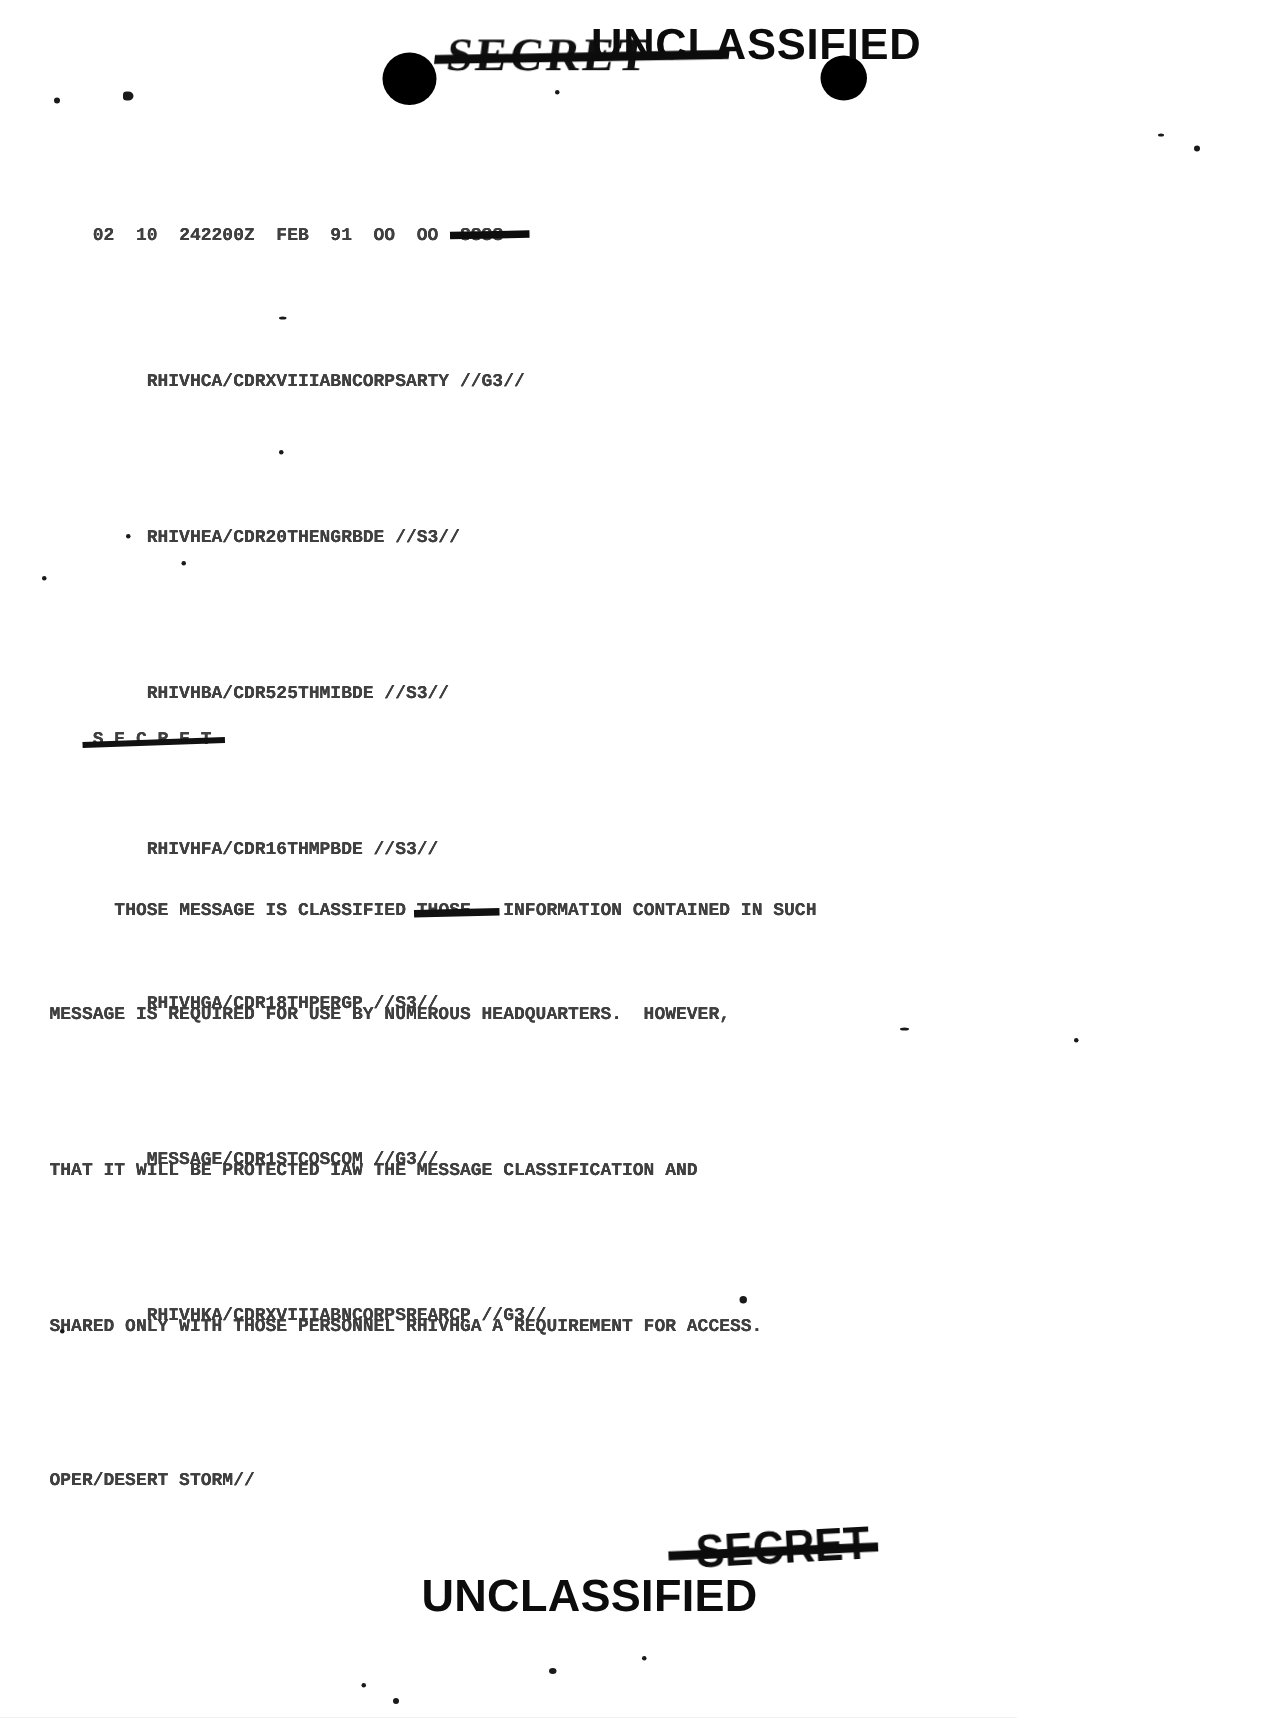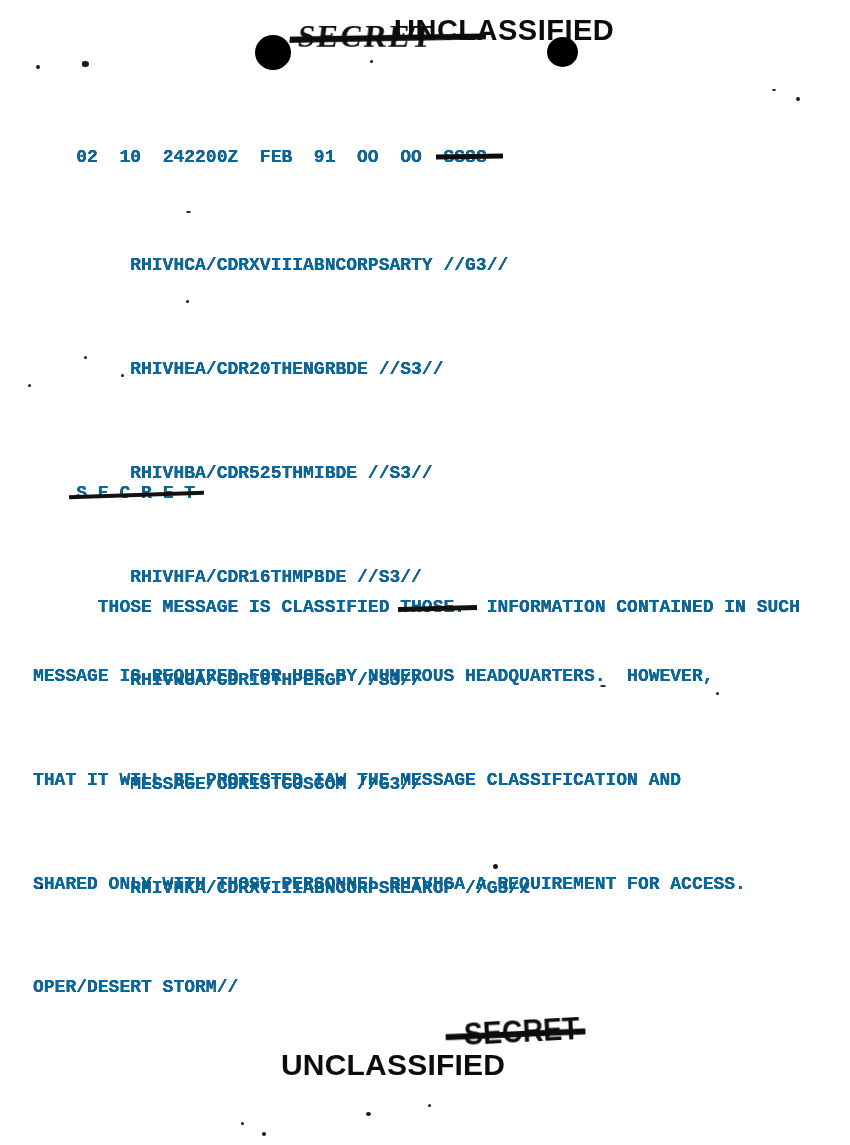"02 10 242200Z FEB 91" .mono { color: #0369a1 -> #404040; font-size: 18px -> 12px }
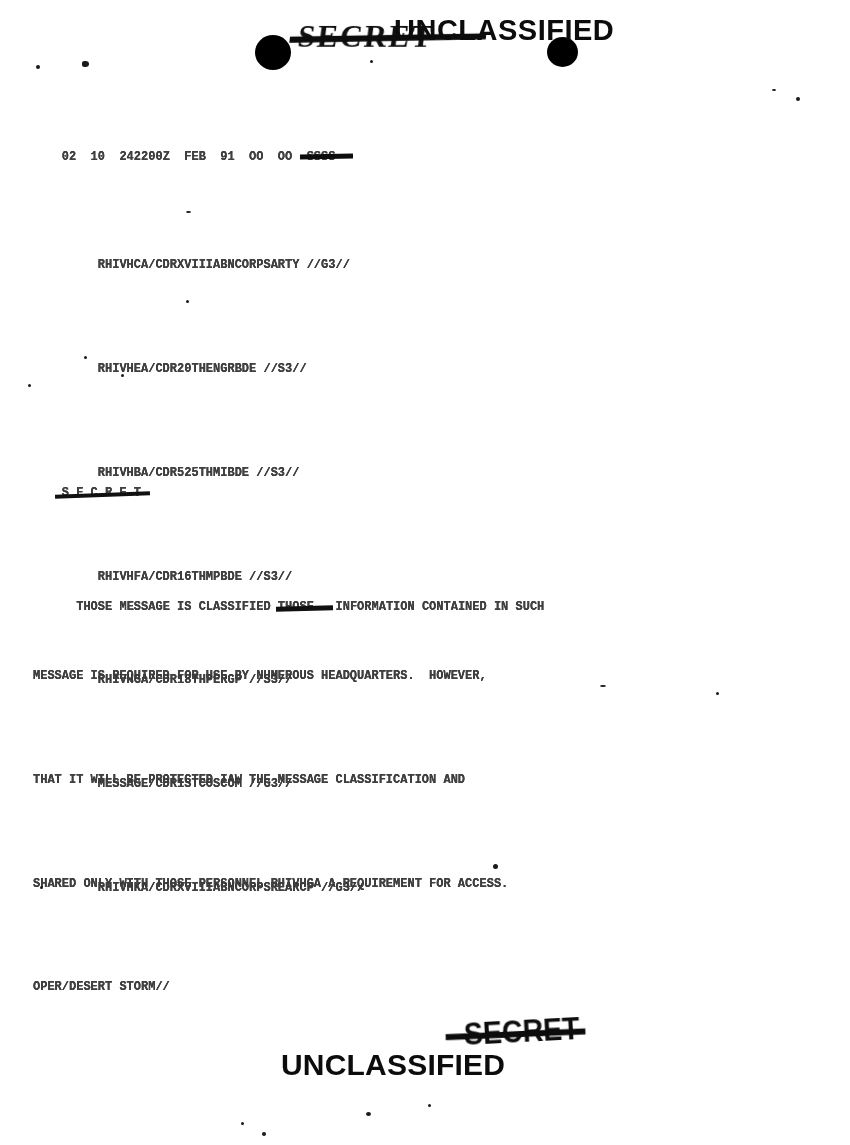"RHIVHCA/CDRXVIIIABNCORPSARTY //G3//" div.mono { top: 179px -> 168px }
